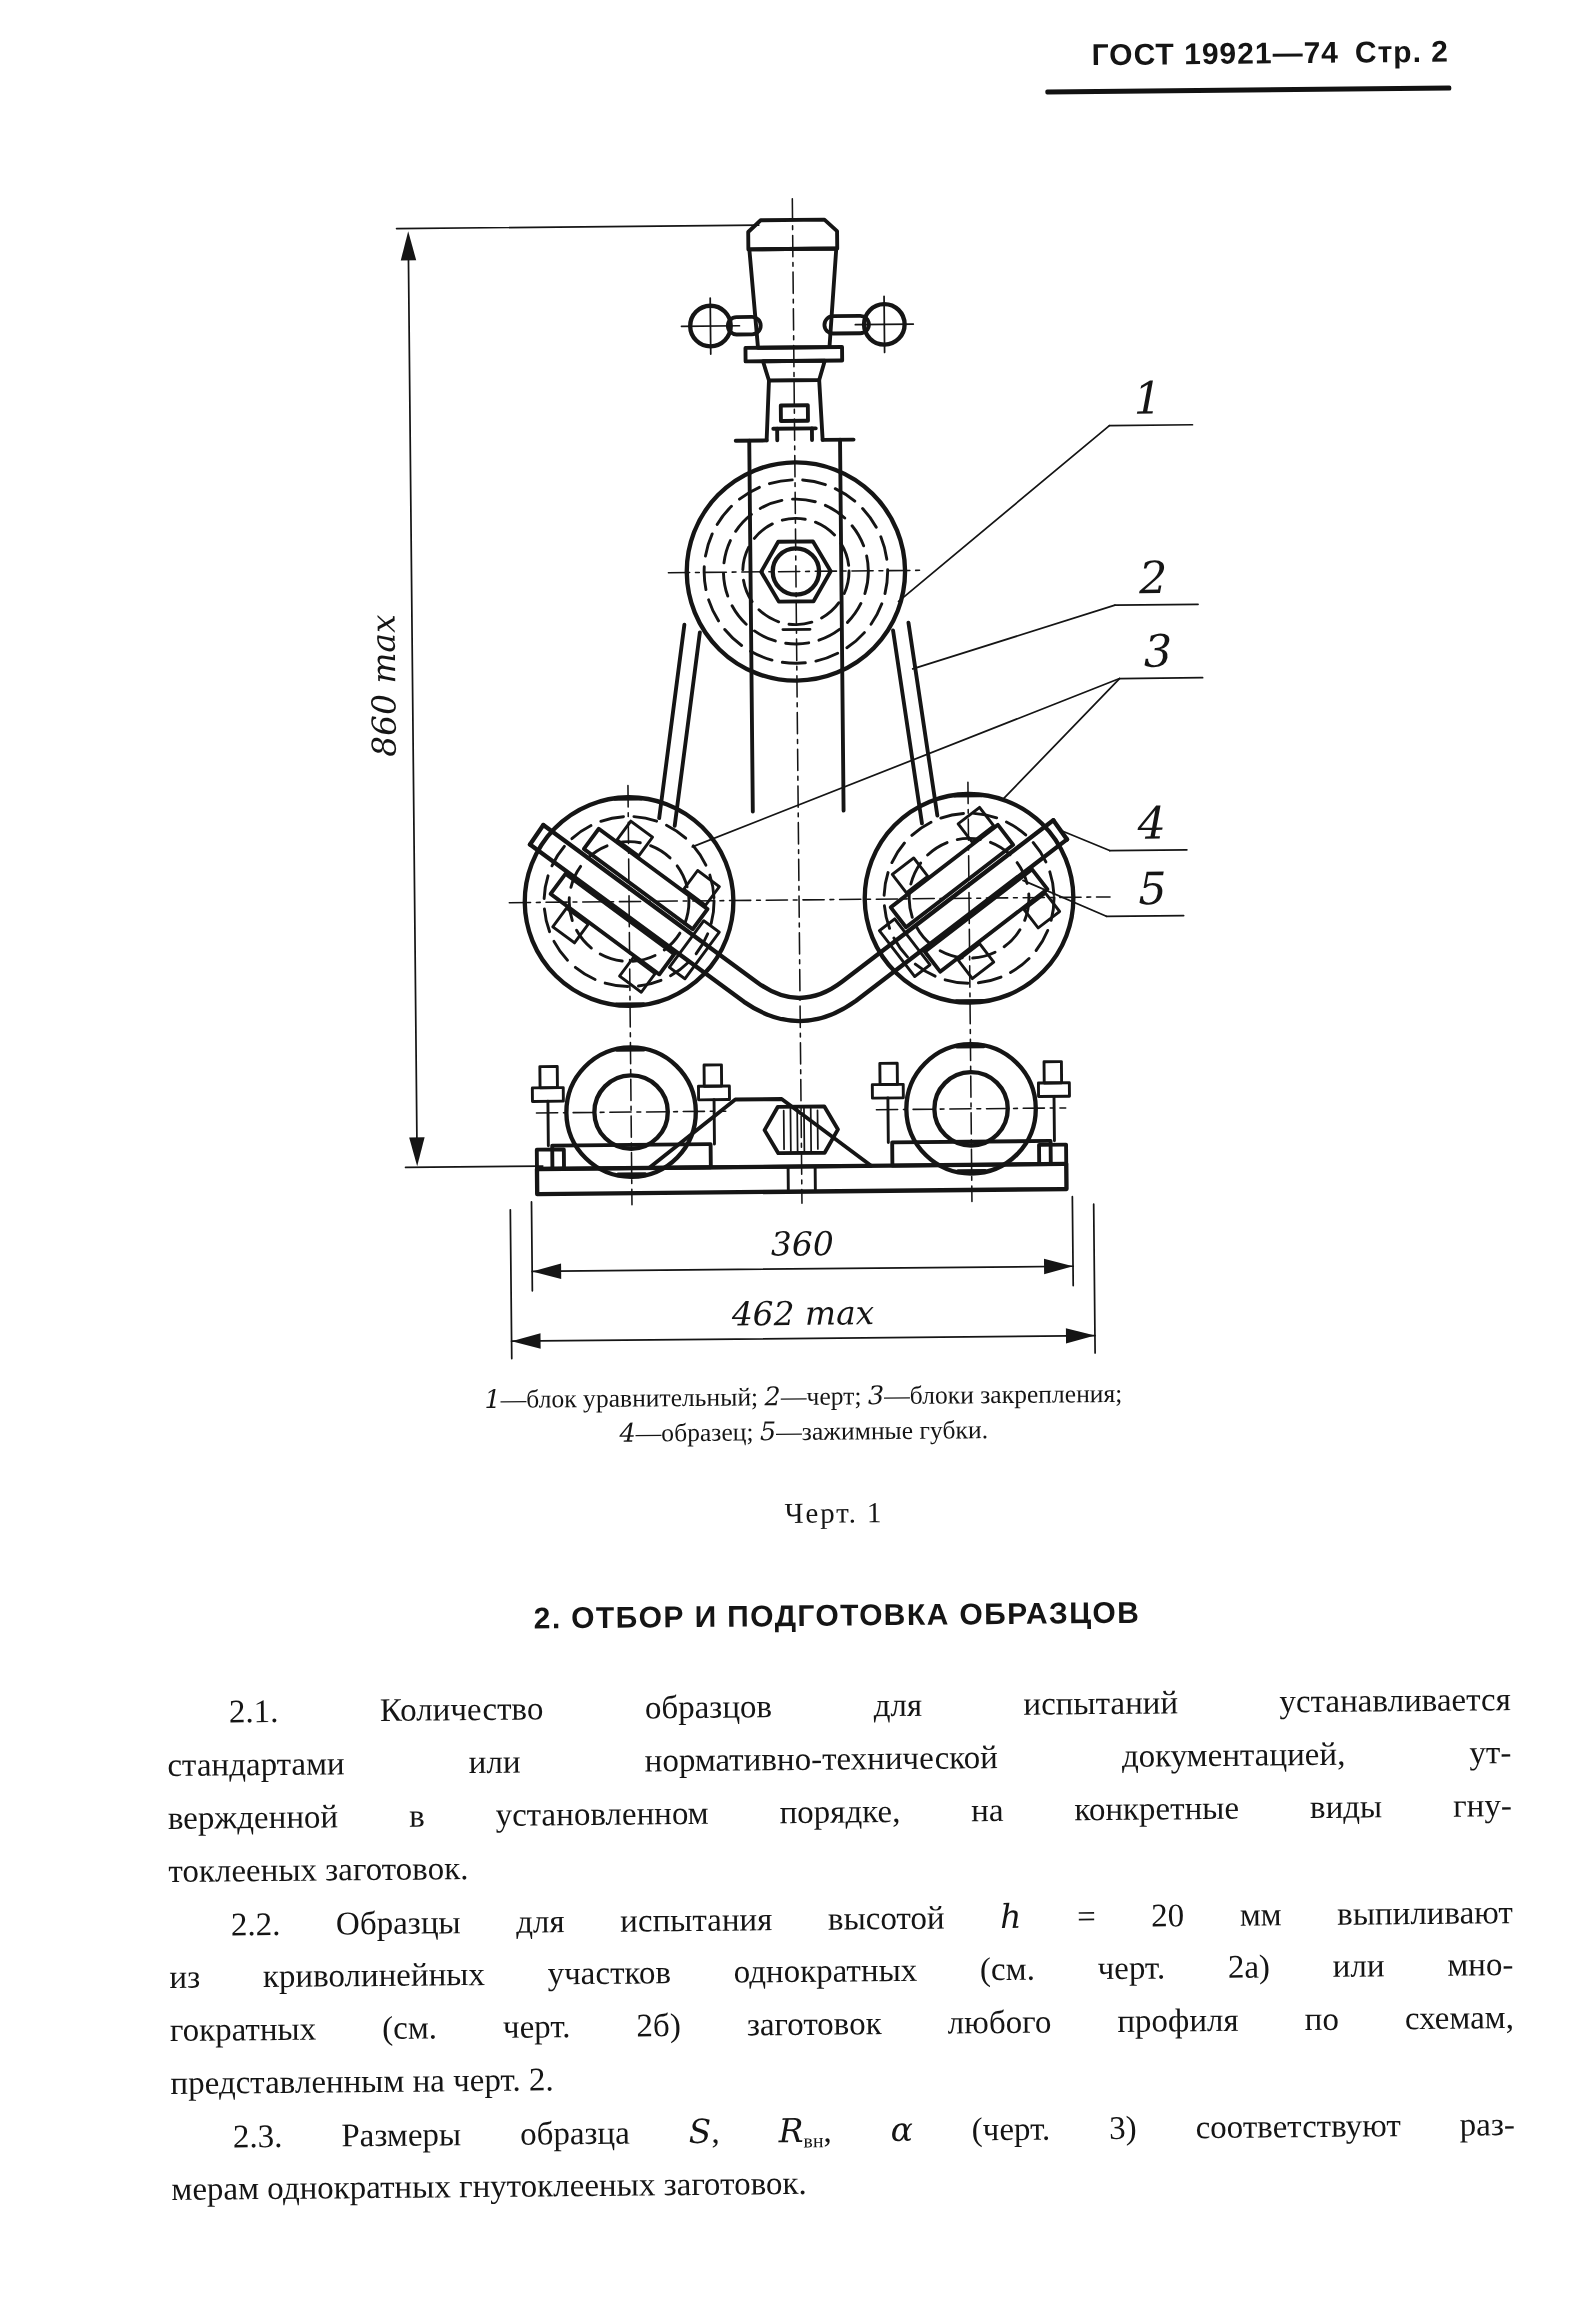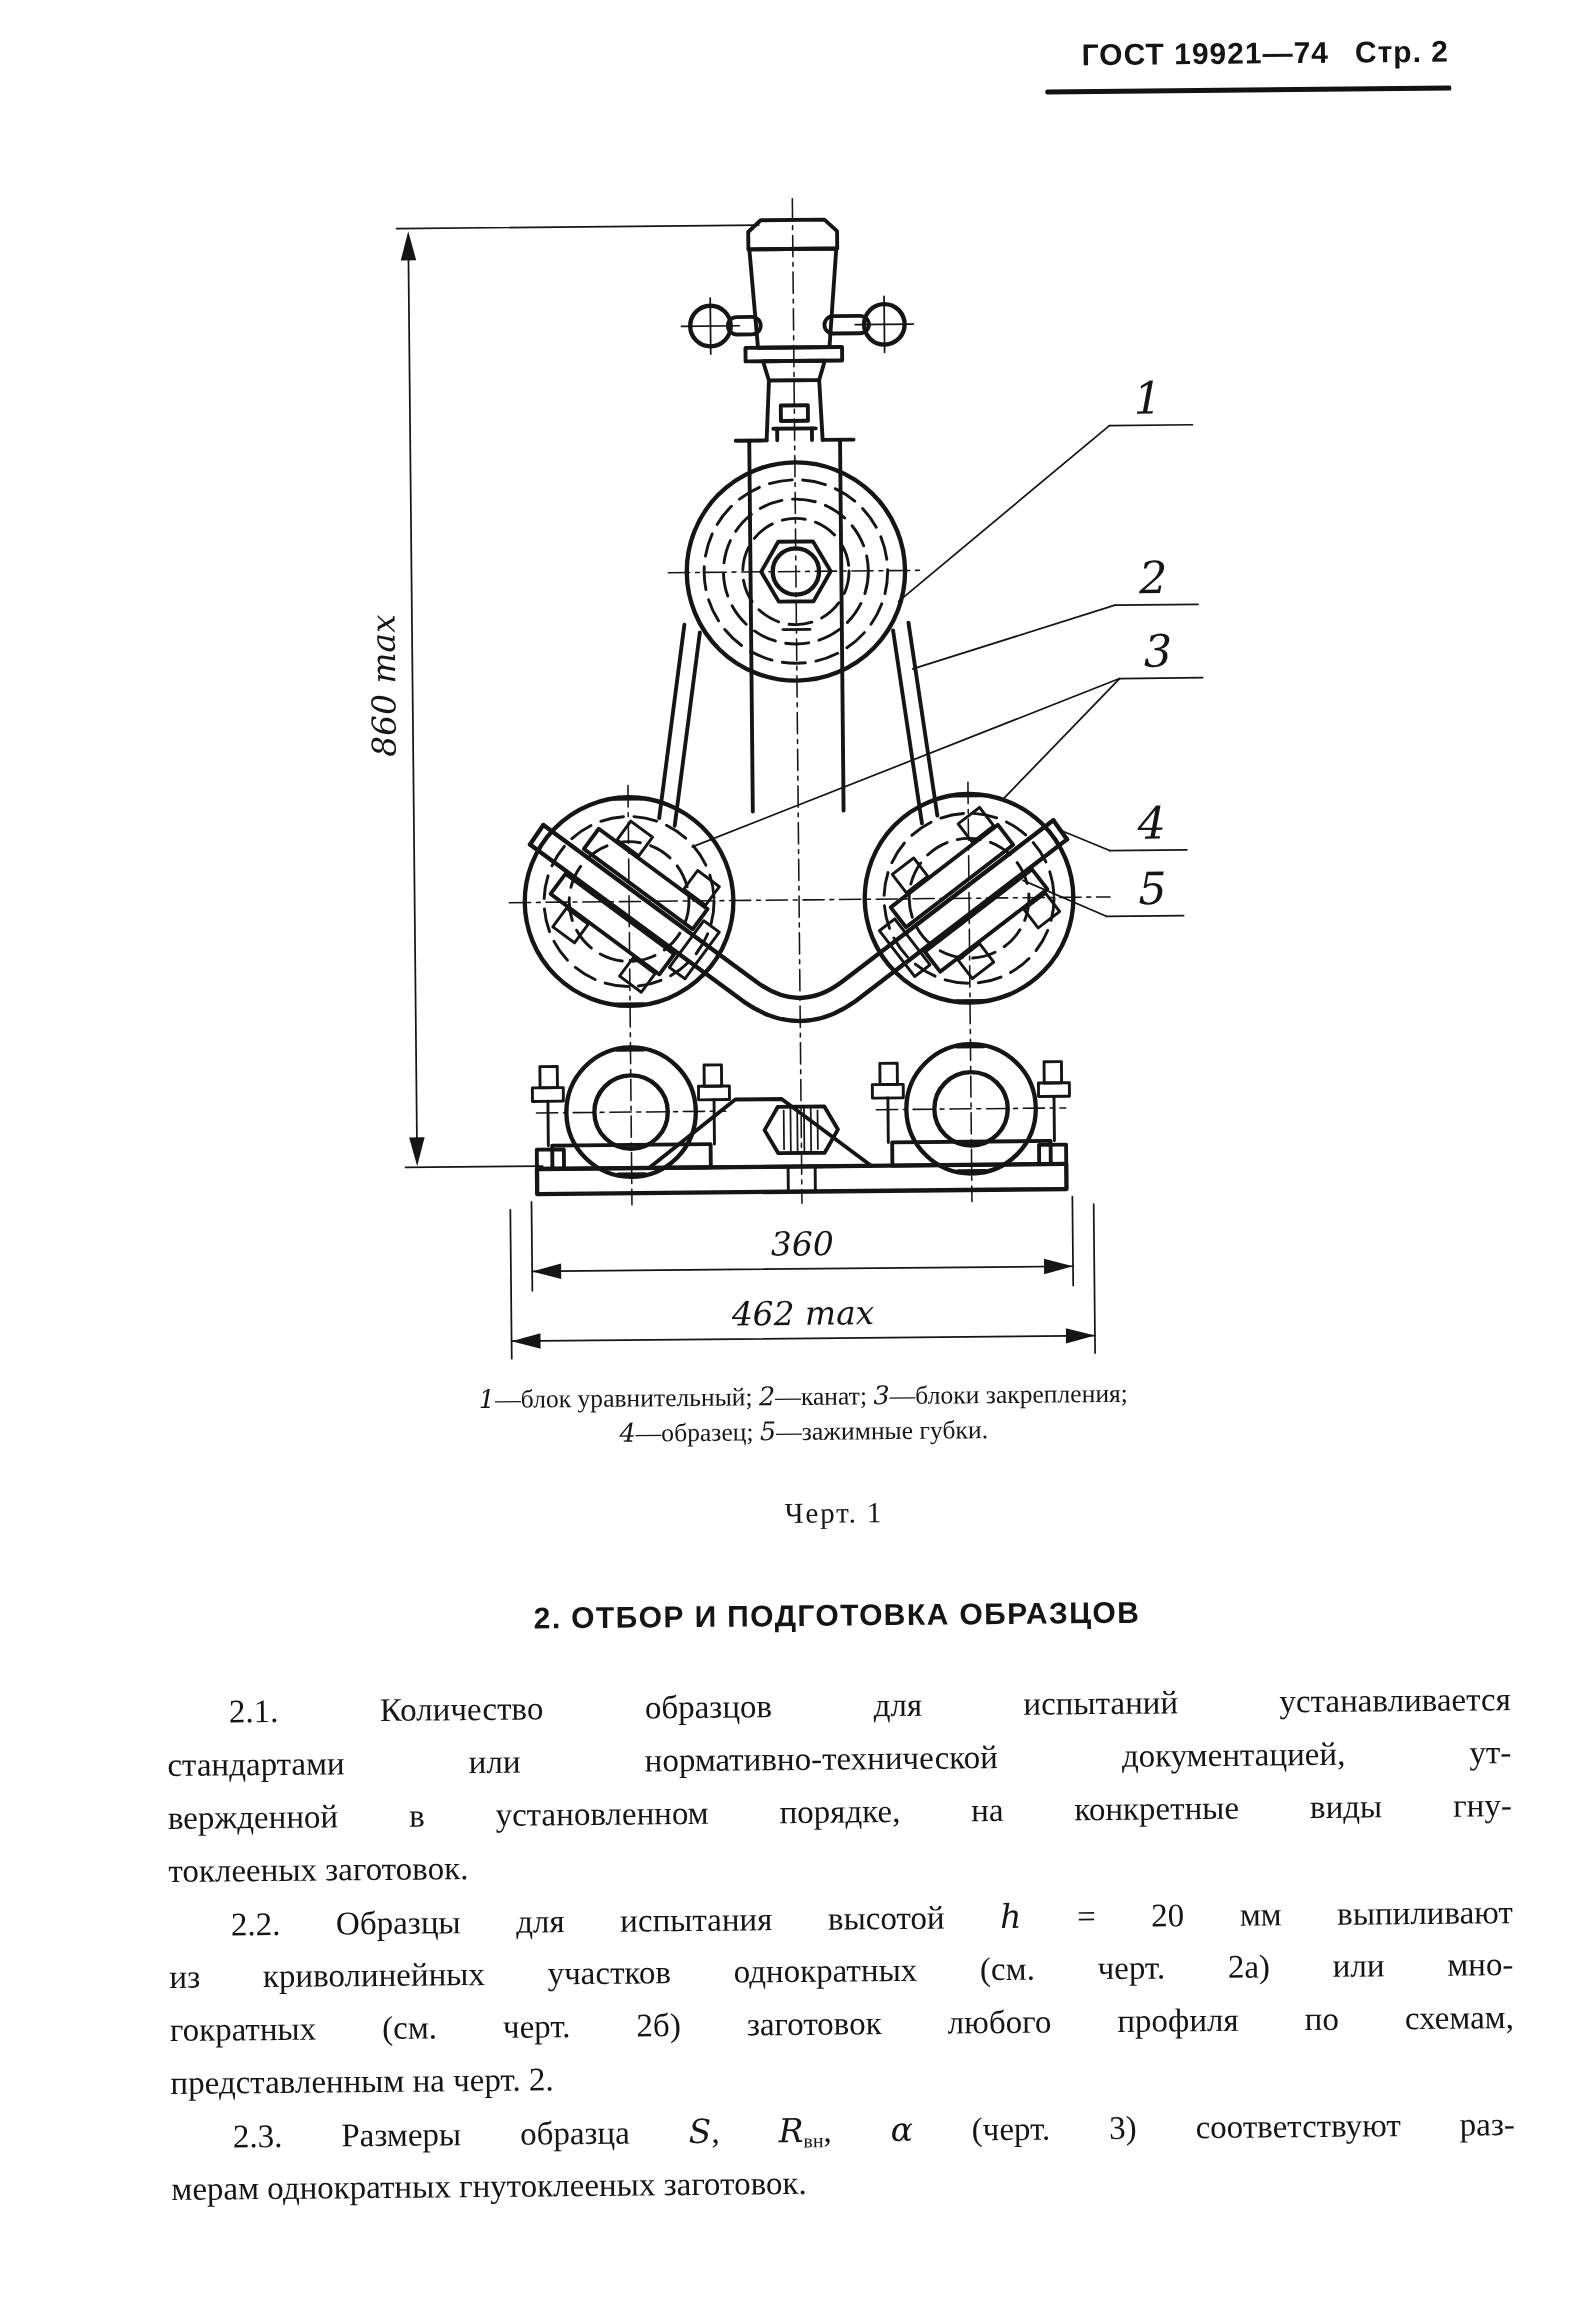"Стр. 2" .hdr .pg { margin-left: 26px -> 16px }
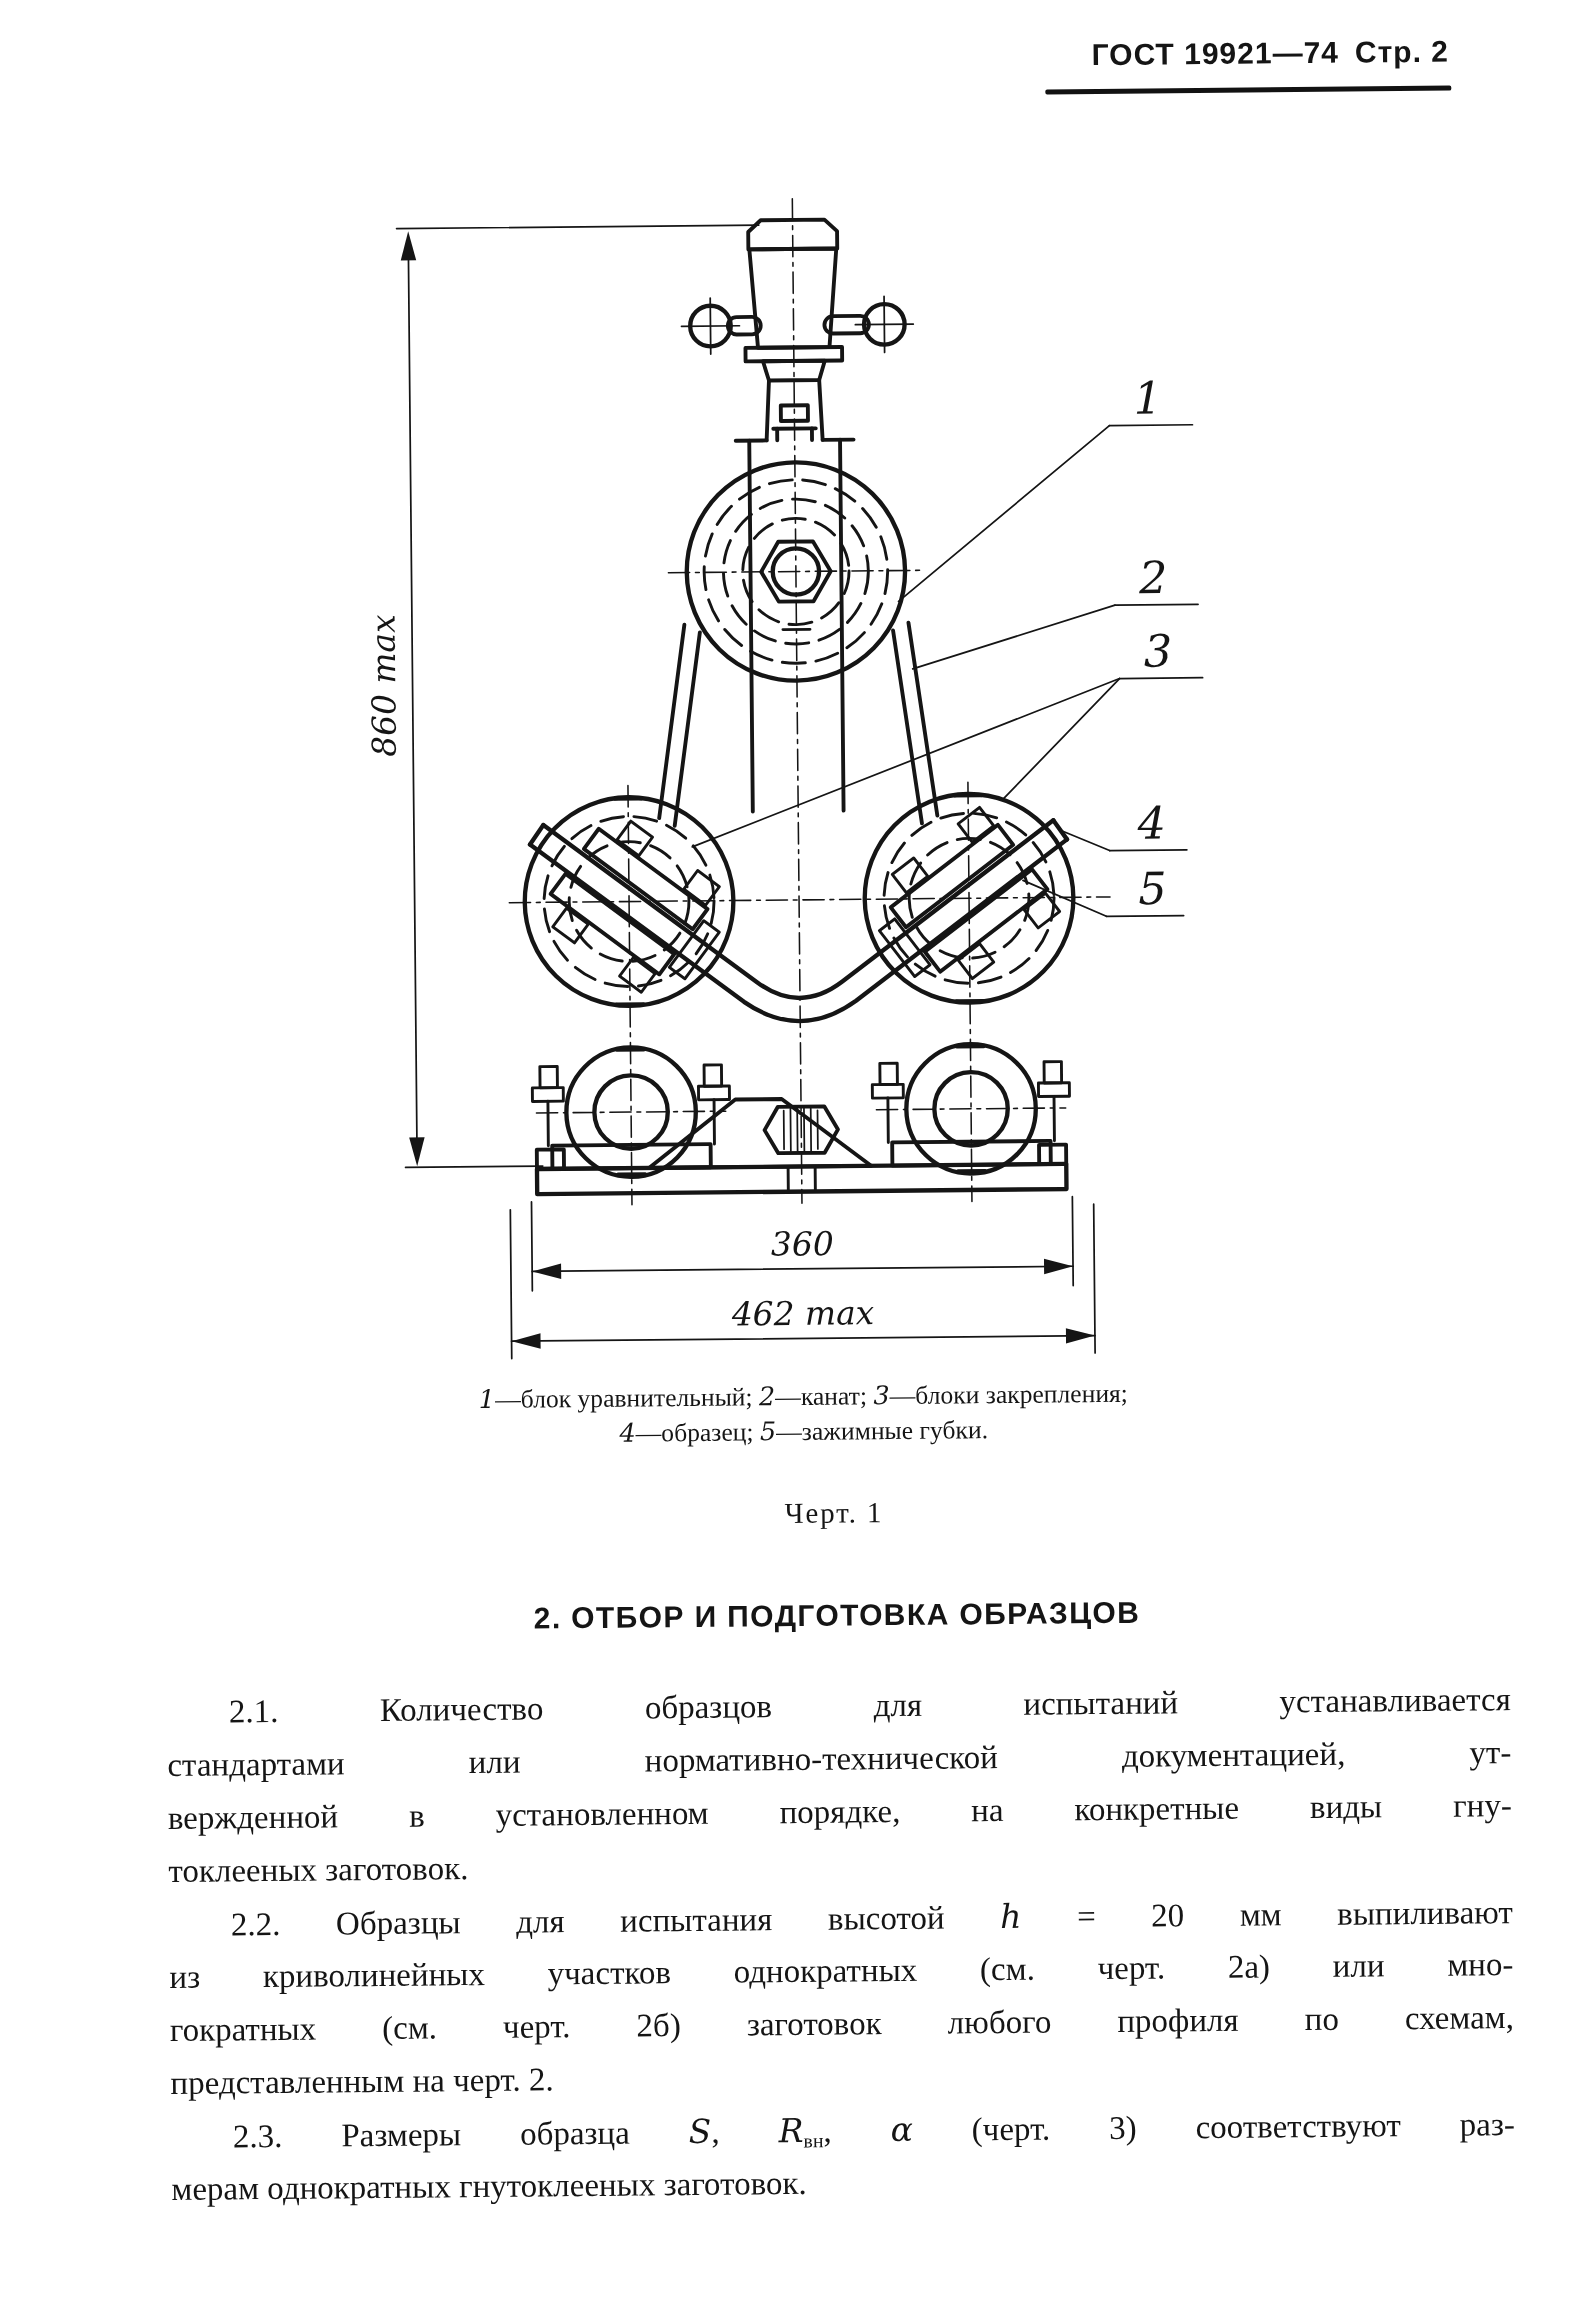"—канат;" span { text: канат -> черт }
